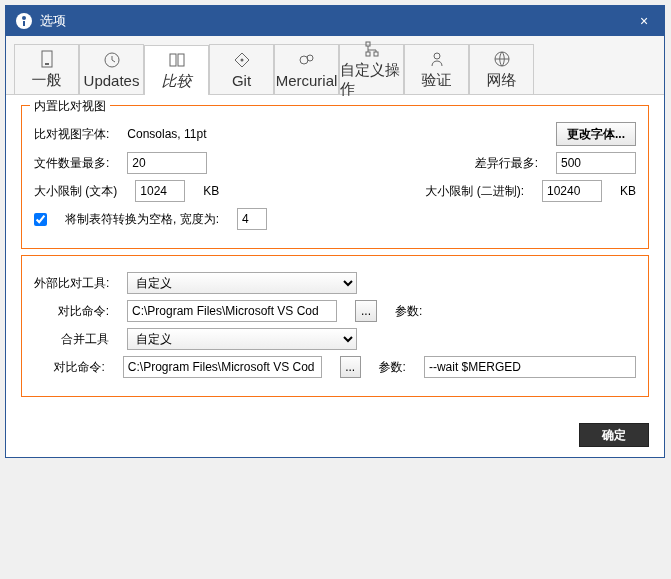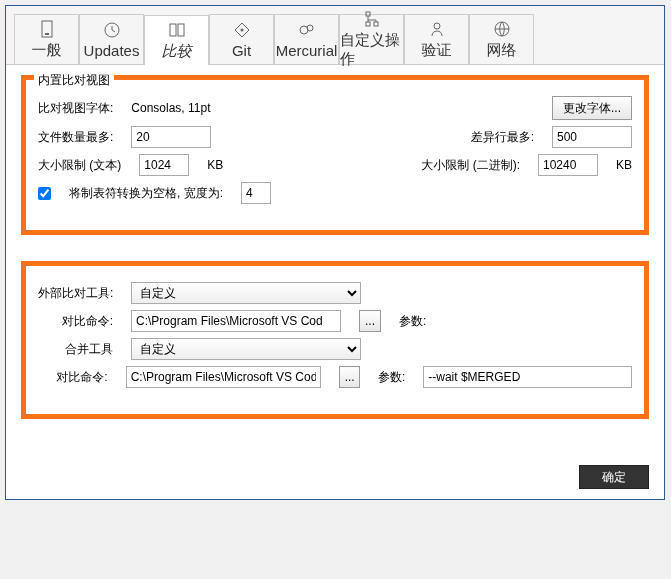"选项" div.titlebar { html: none -> <div> <span></span> <span>选项</span> <span>×</span> </div> }
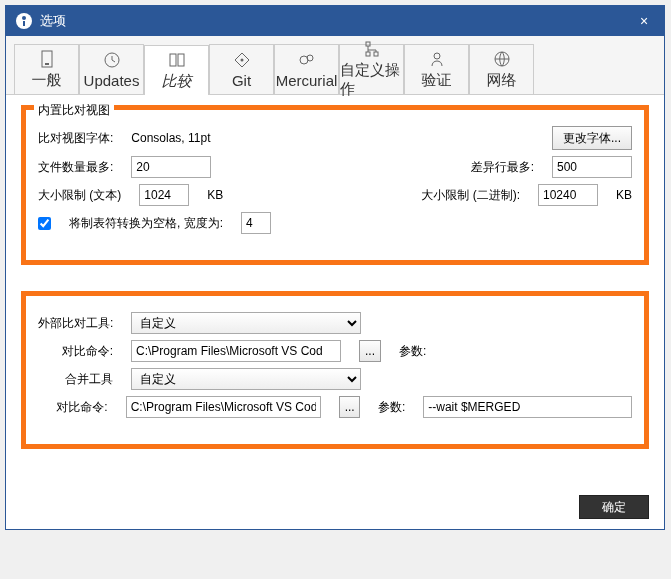"内置比对视图" .group { border: 5px solid #f97316 -> 1px solid #f97316; margin-bottom: 26px -> 6px; padding: 10px 12px 20px -> 10px 12px 12px }
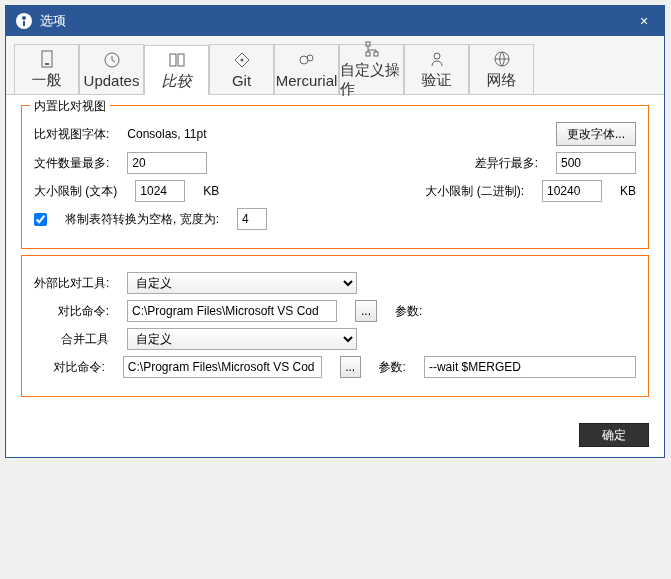"更改字体..." .btn { font-weight: none -> bold }
